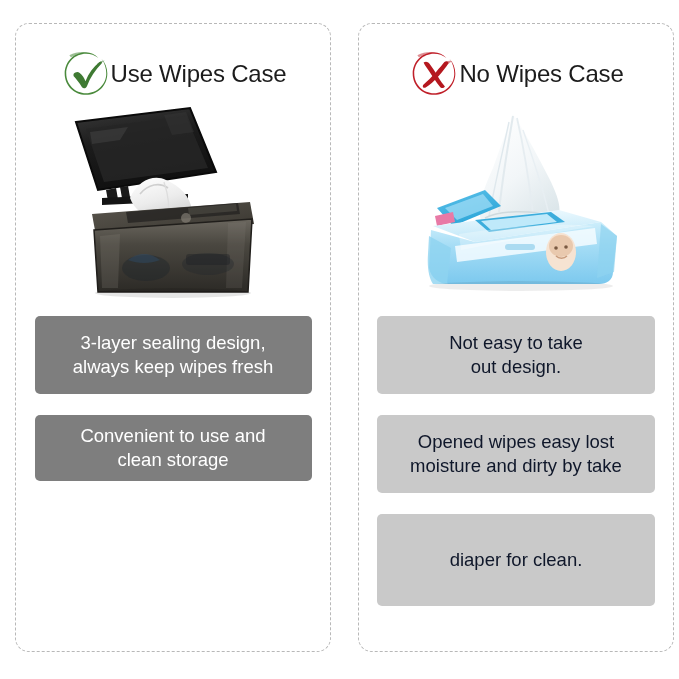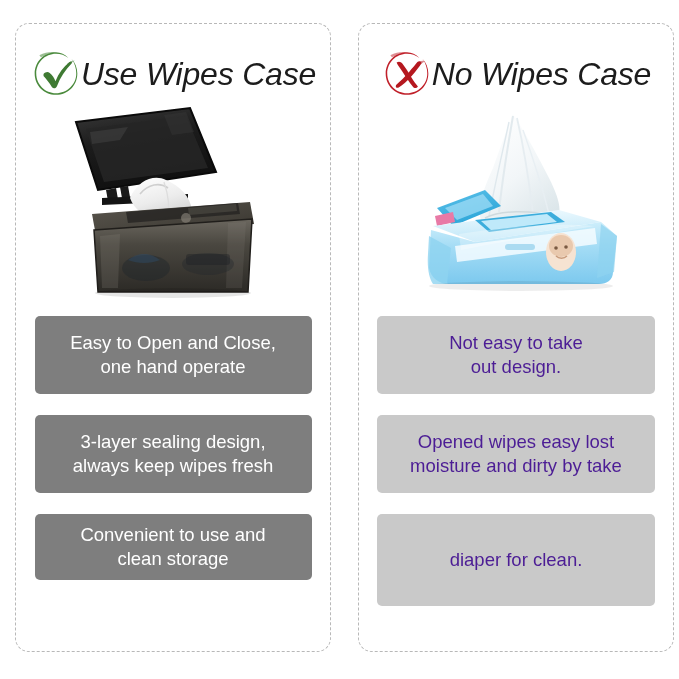"Use Wipes Case" .header-title { font-size: 32px -> 24px; font-style: italic -> none }
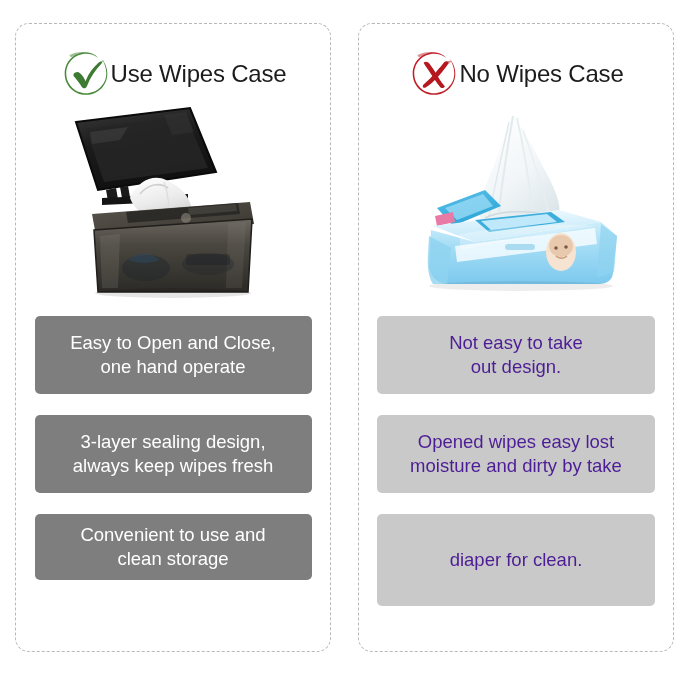"Easy to Open and Close," div.feature-box { html: <div> <span>Easy to Open and Close,</span> <span>one hand operate</span> </div> -> none }
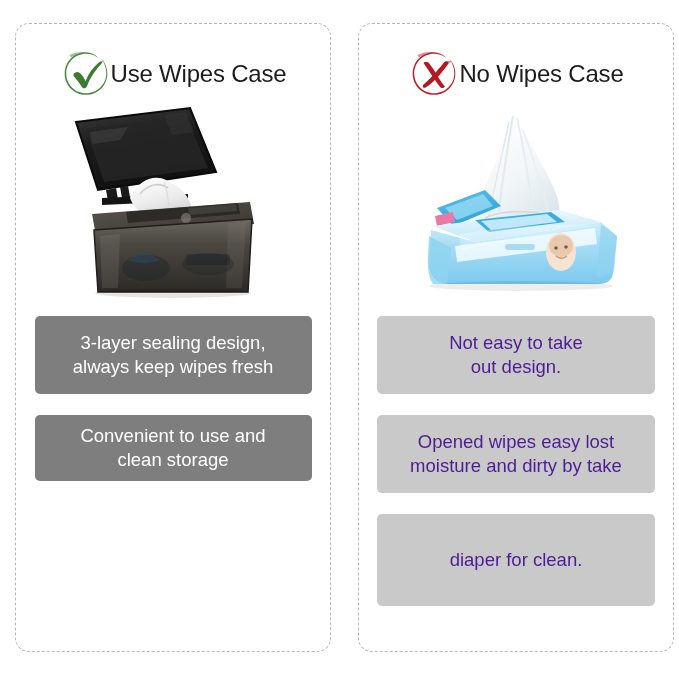"Not easy to take" .panel-right .feature-box { color: #4c1d95 -> #0f172a }
